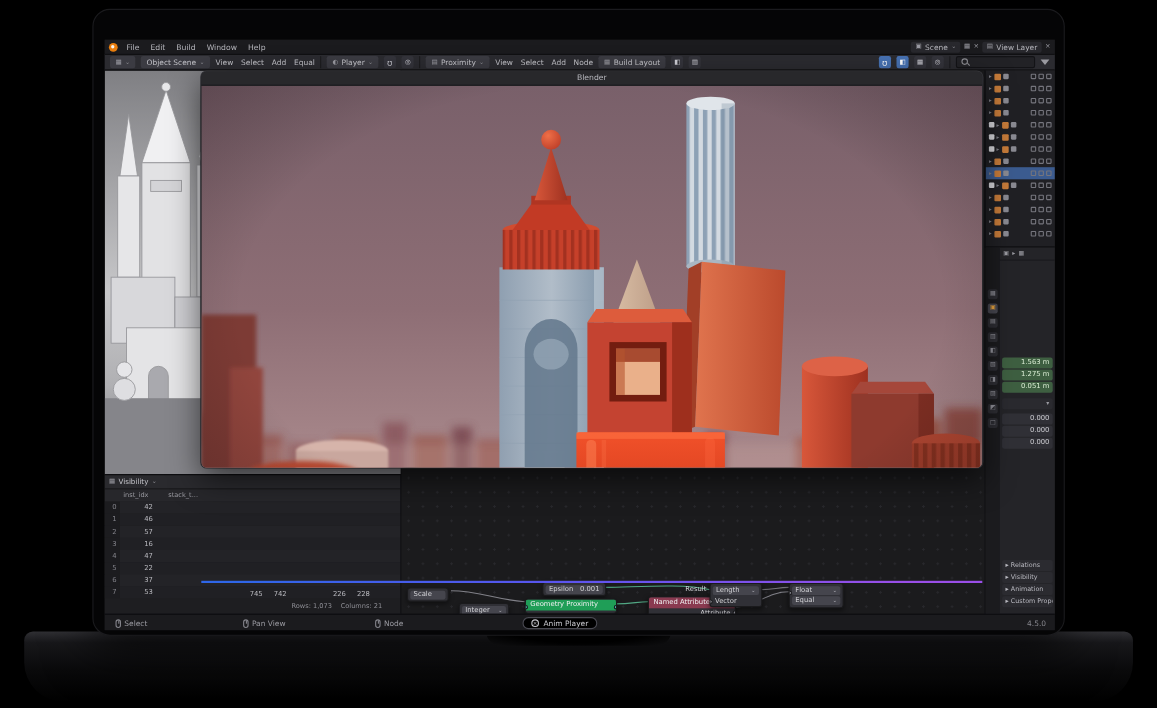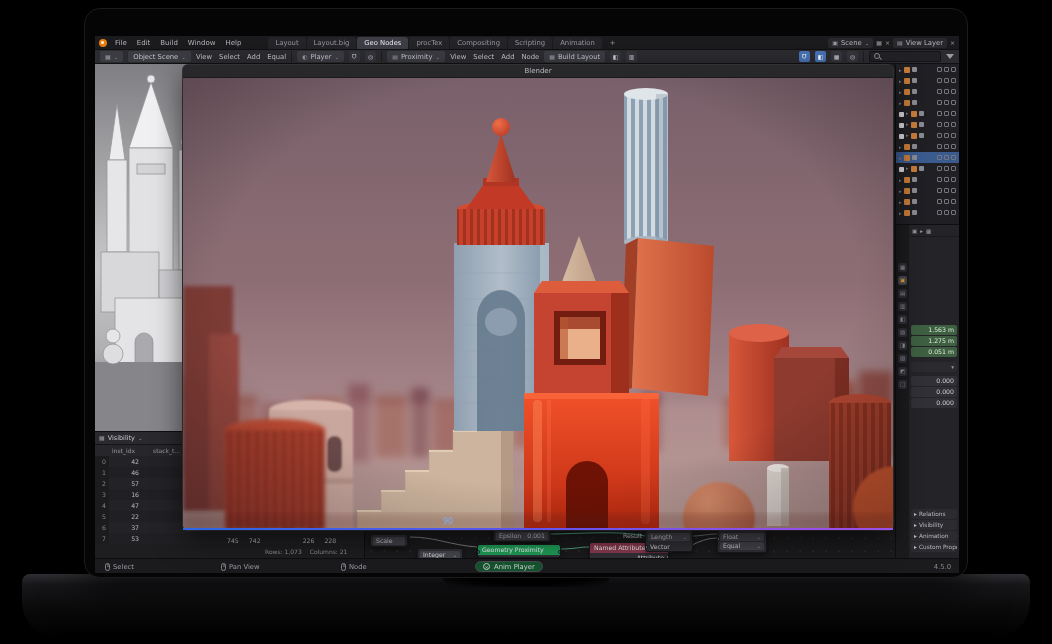"Layout" div.tabs { html: <div> <span>Layout</span> <span>Layout.big</span> <span>Geo Nodes</span> <span>procTex</span> <span>Compositing</span> <span>Scripting</span> <span>Animation</span> <span>+</span> </div> -> none }
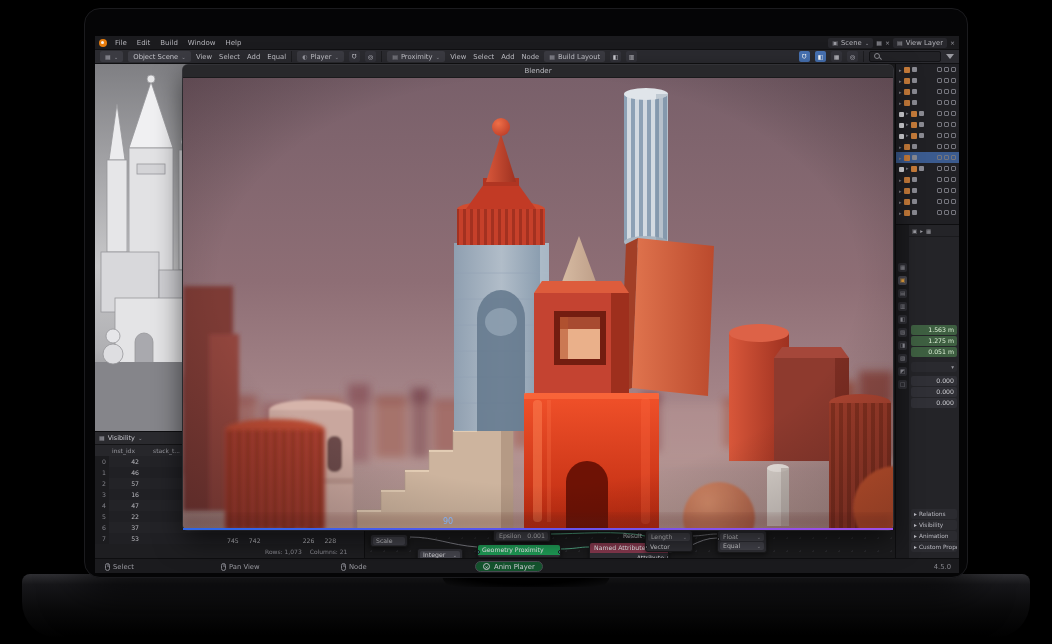"Blender" .render-window { height: 465px -> 360px }
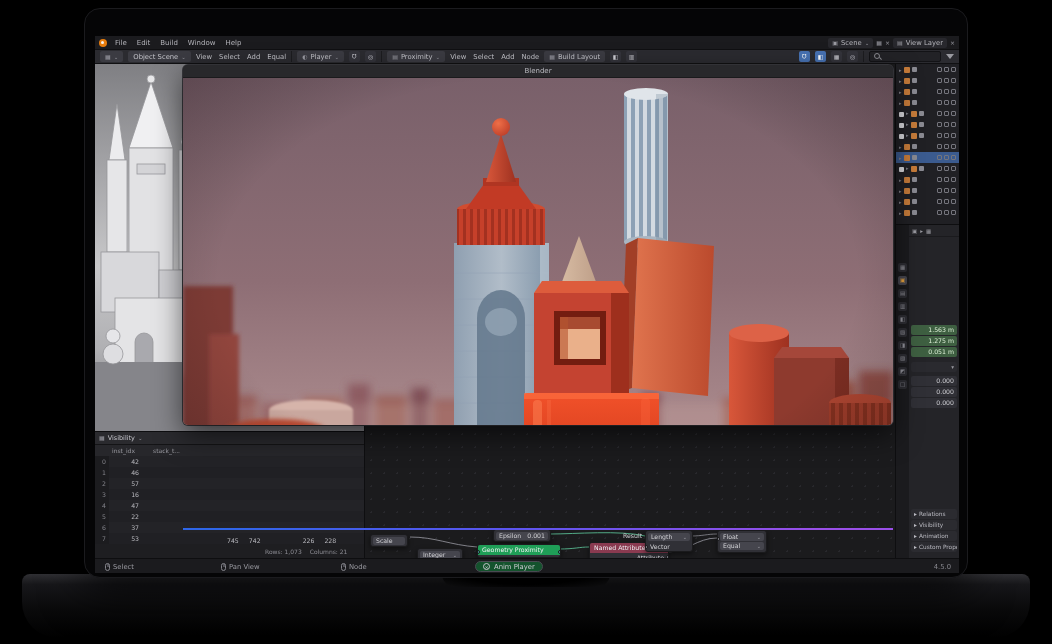"Anim Player" .sb-pill { background: #14532d -> #000000 }
